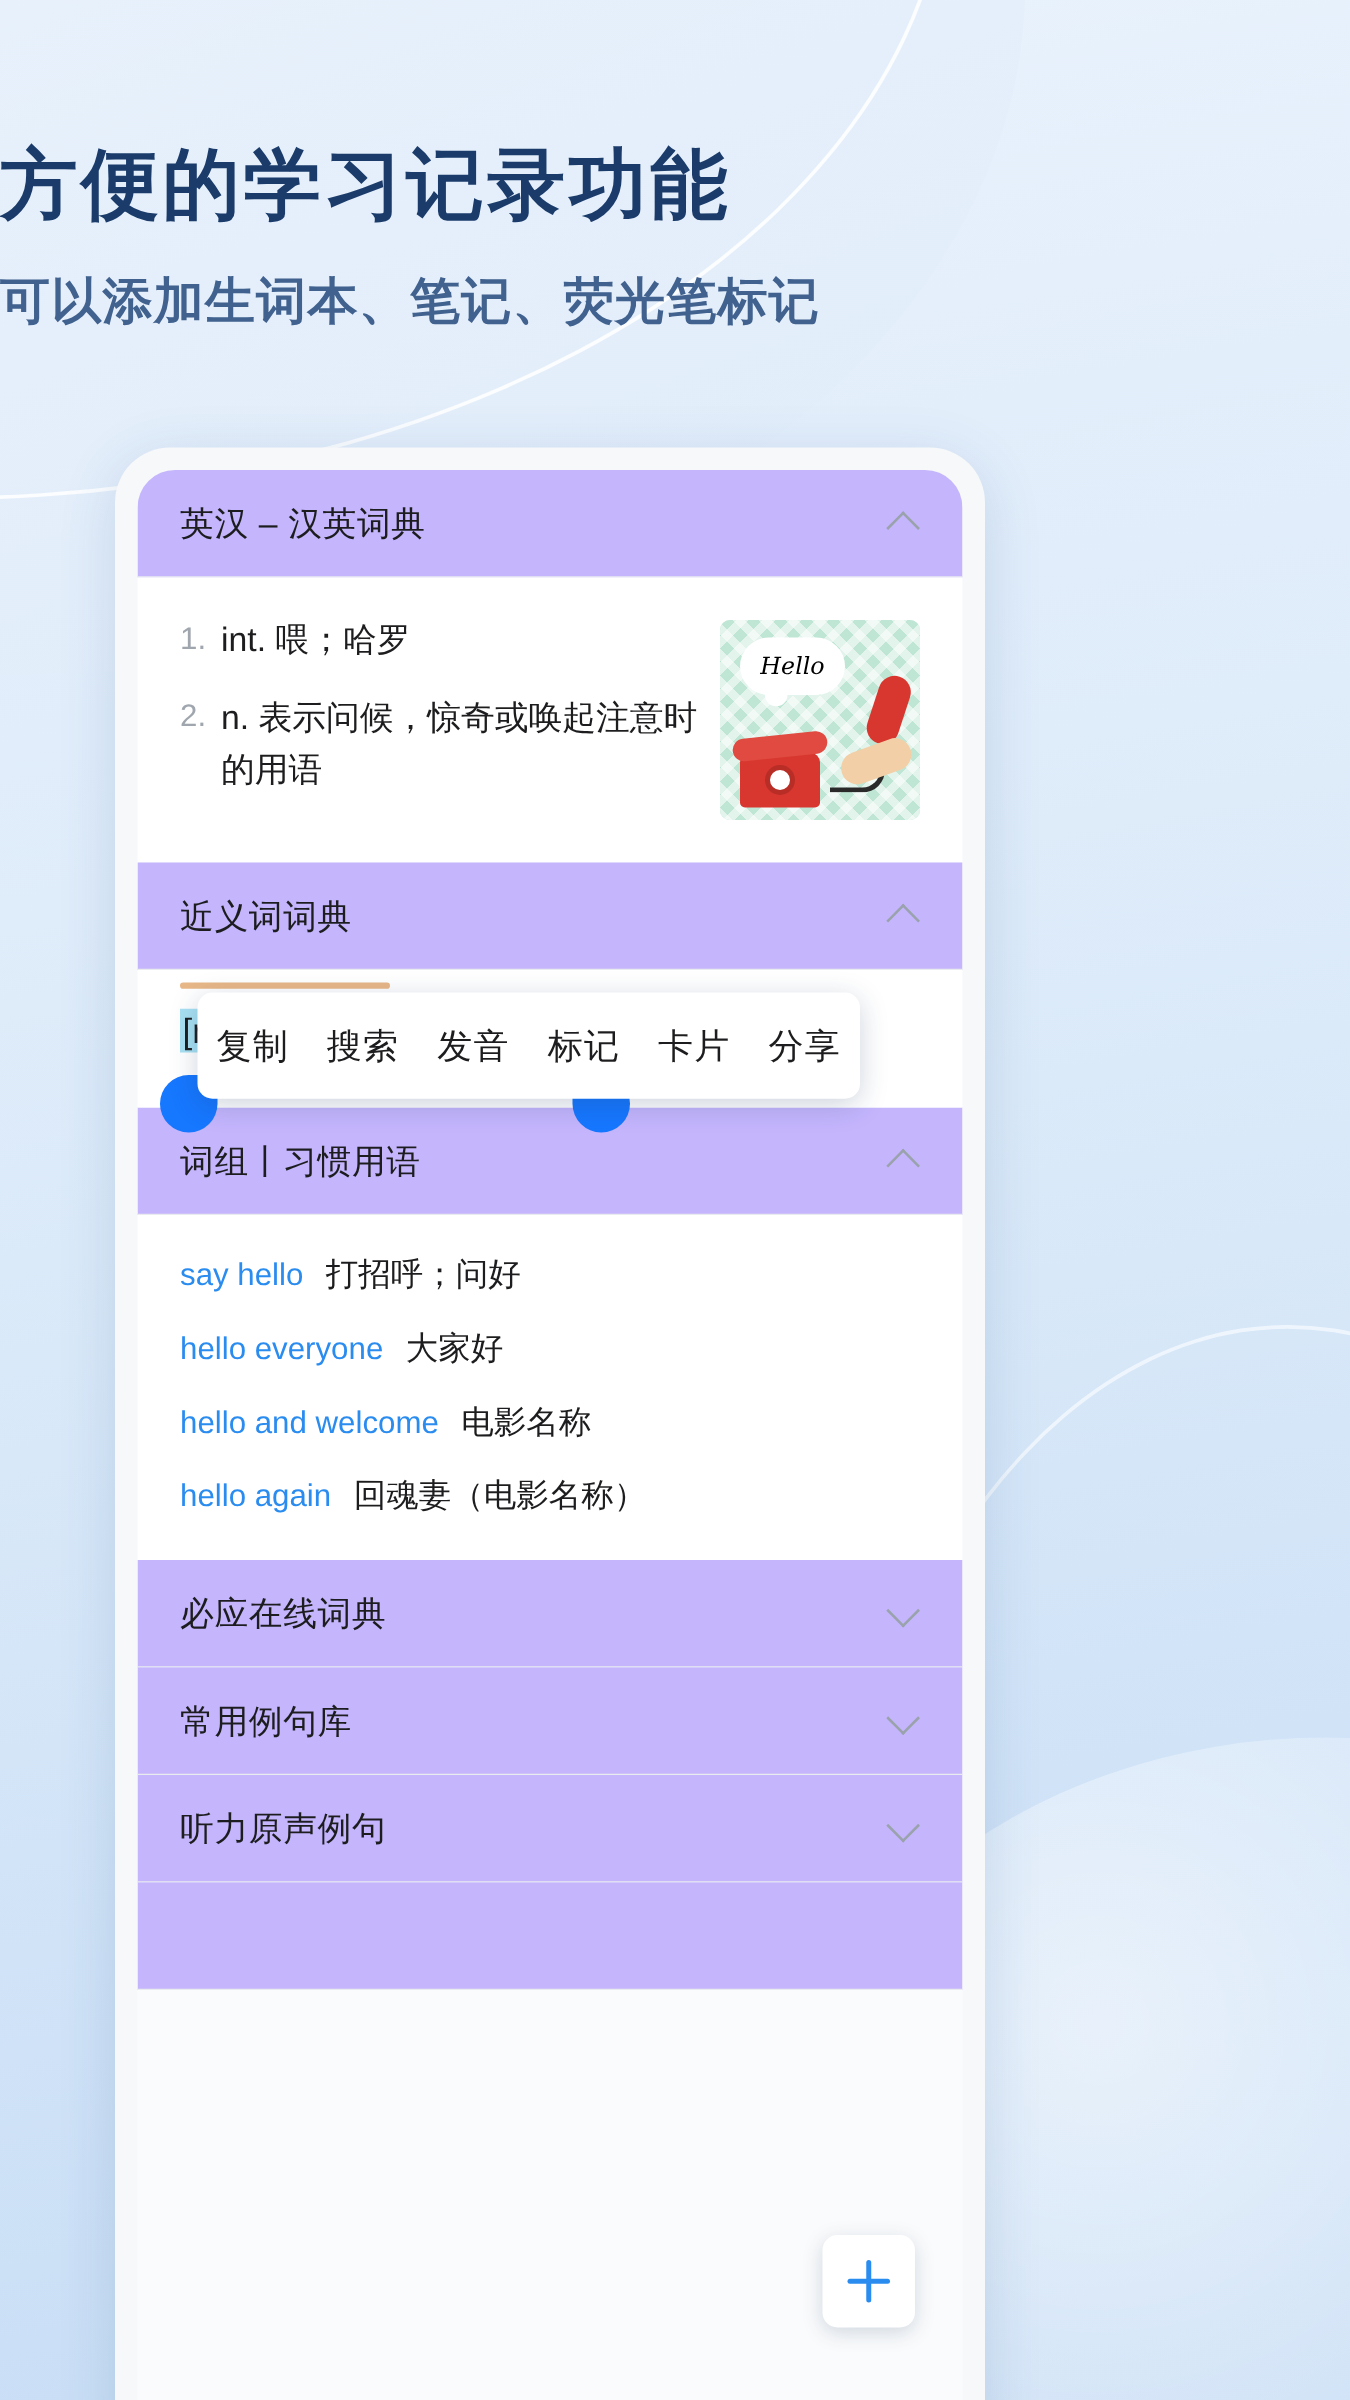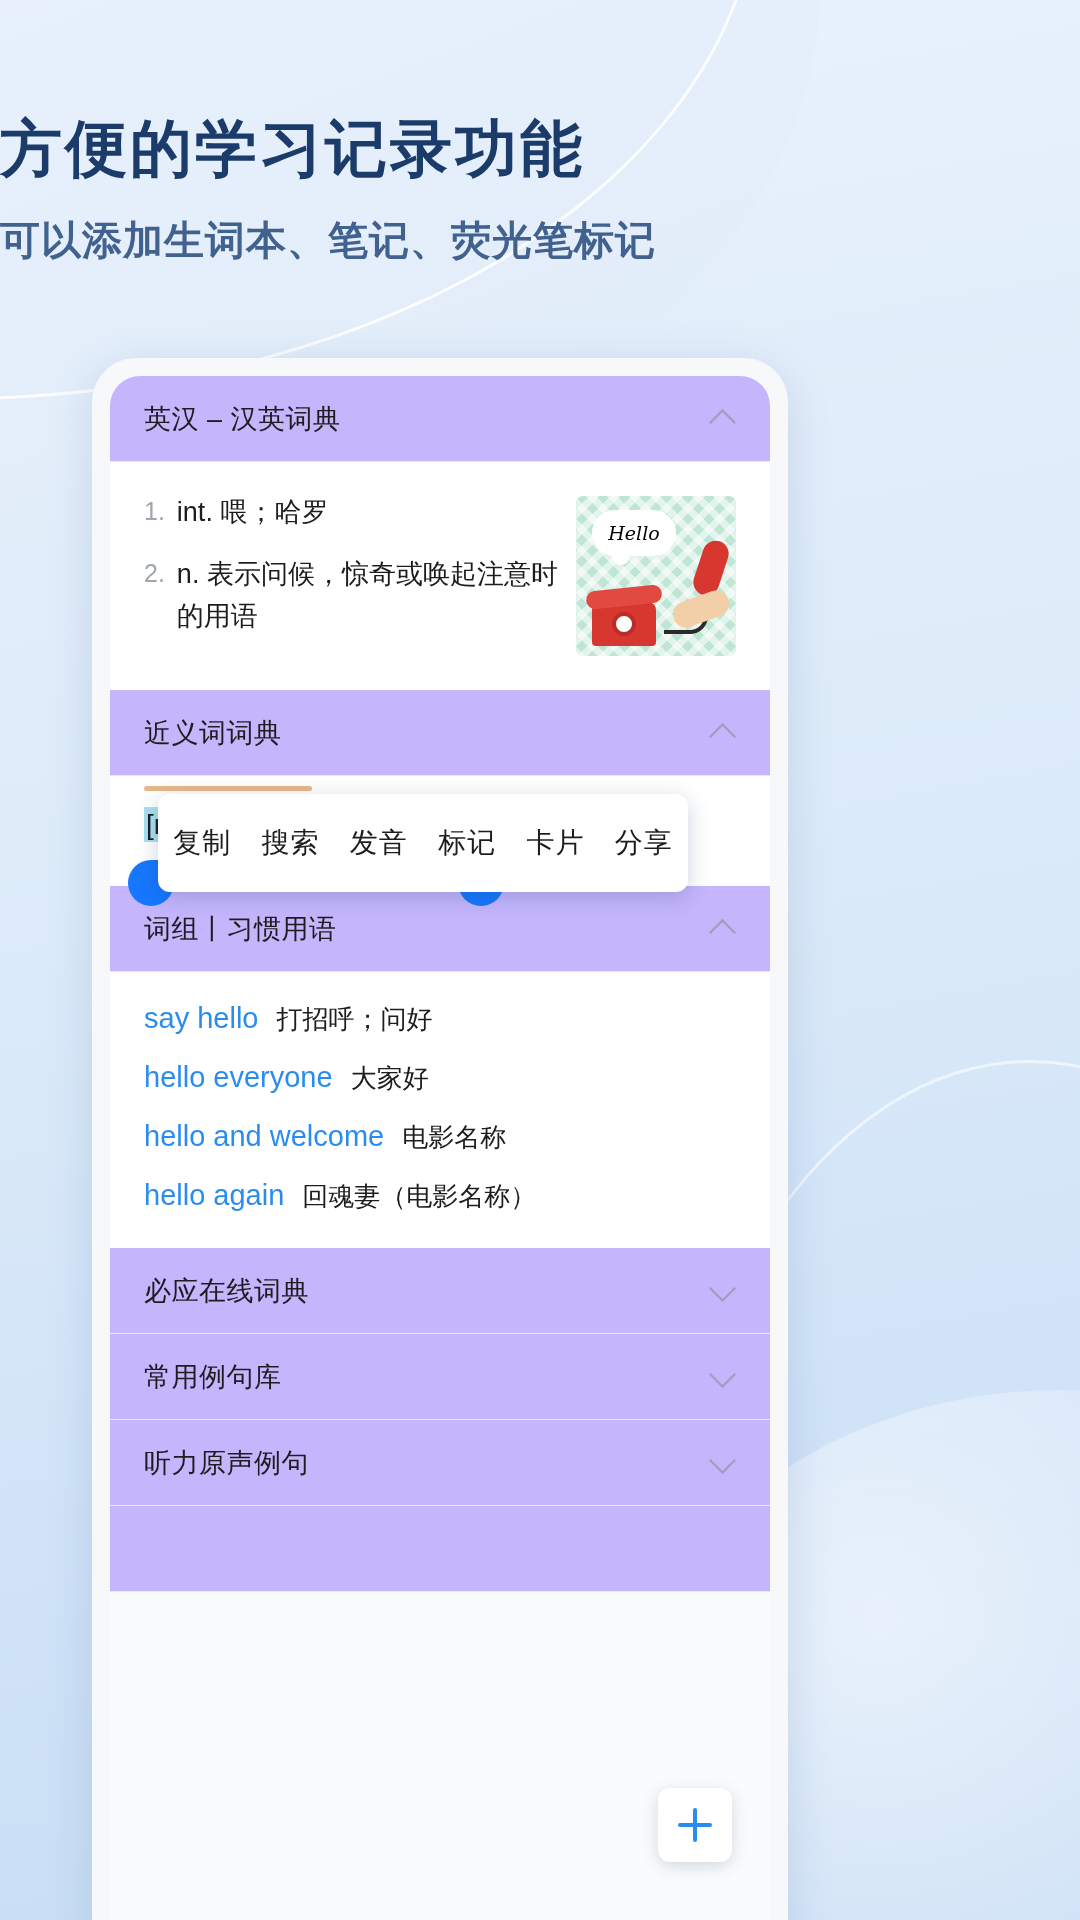"复制" #toolbar { height: 98px -> 85px }
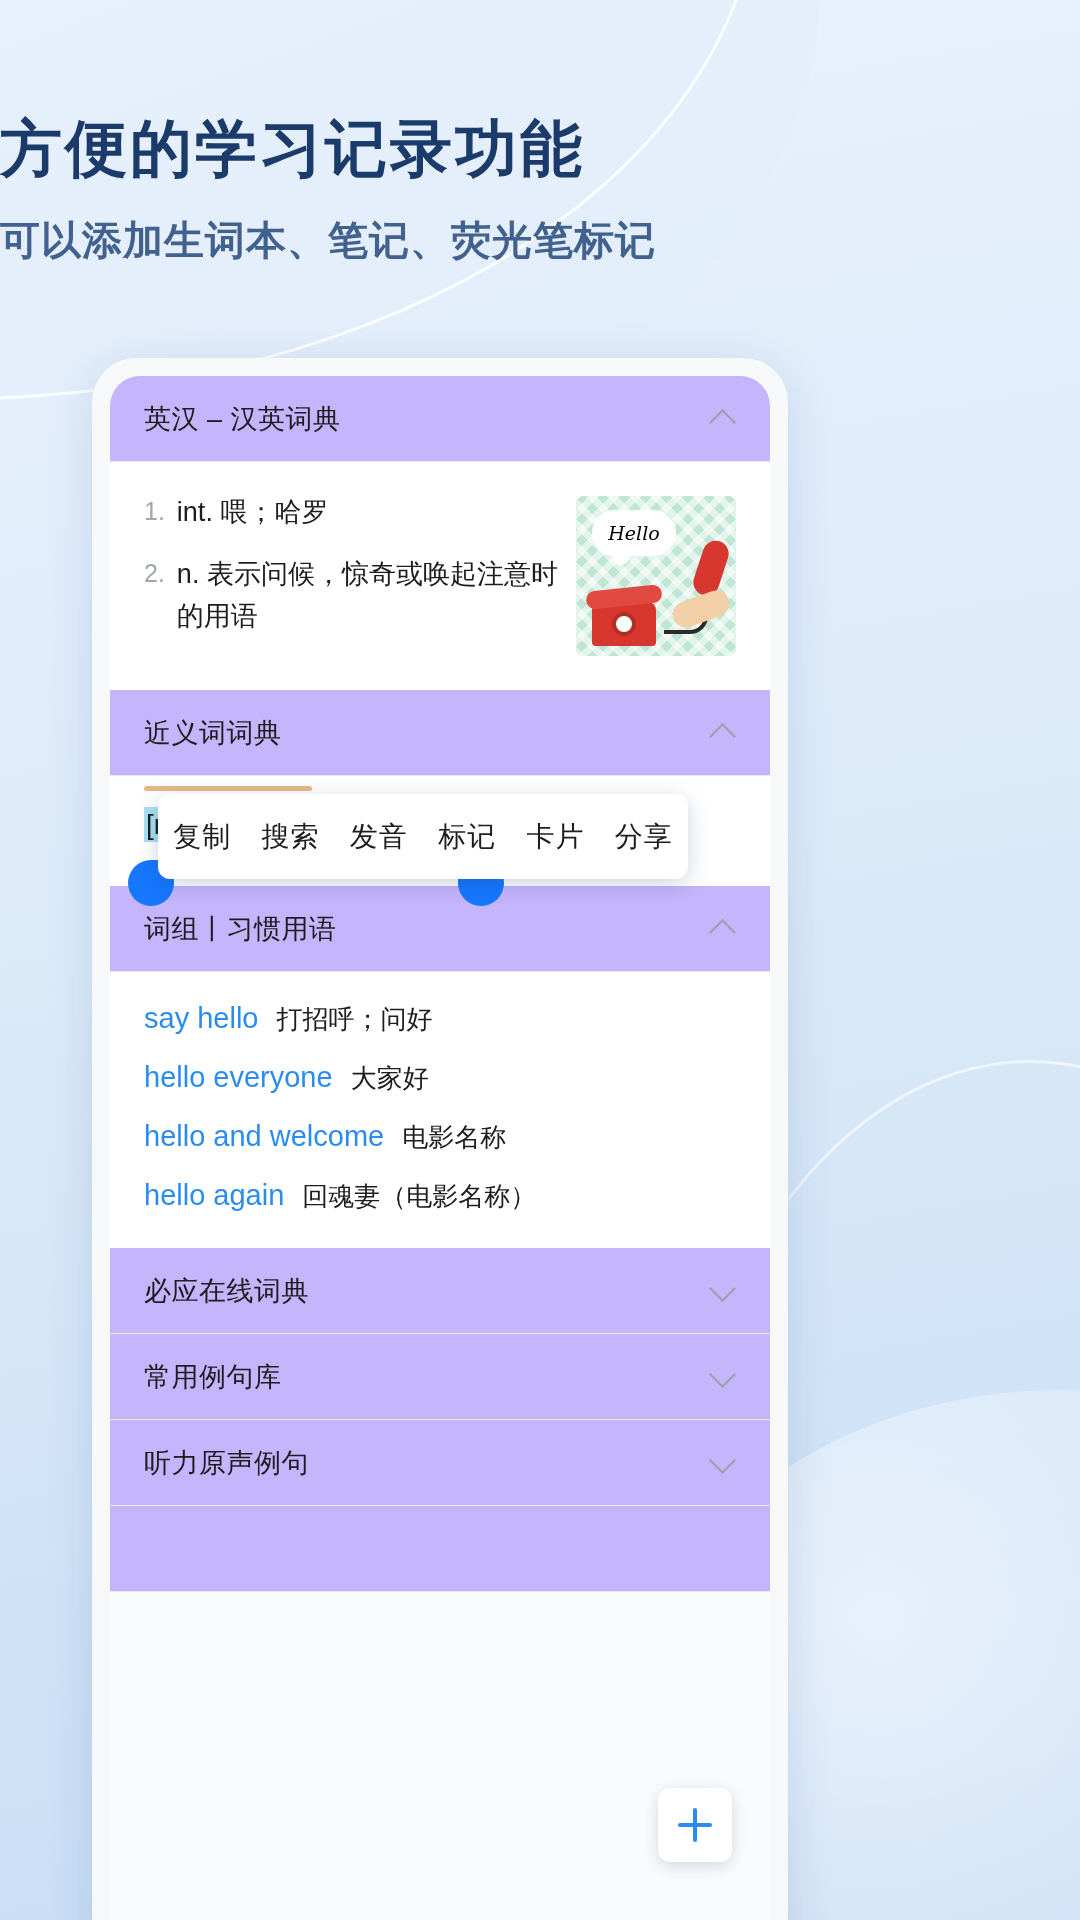"say hello" .phr-en { font-size: 29px -> 25px }
